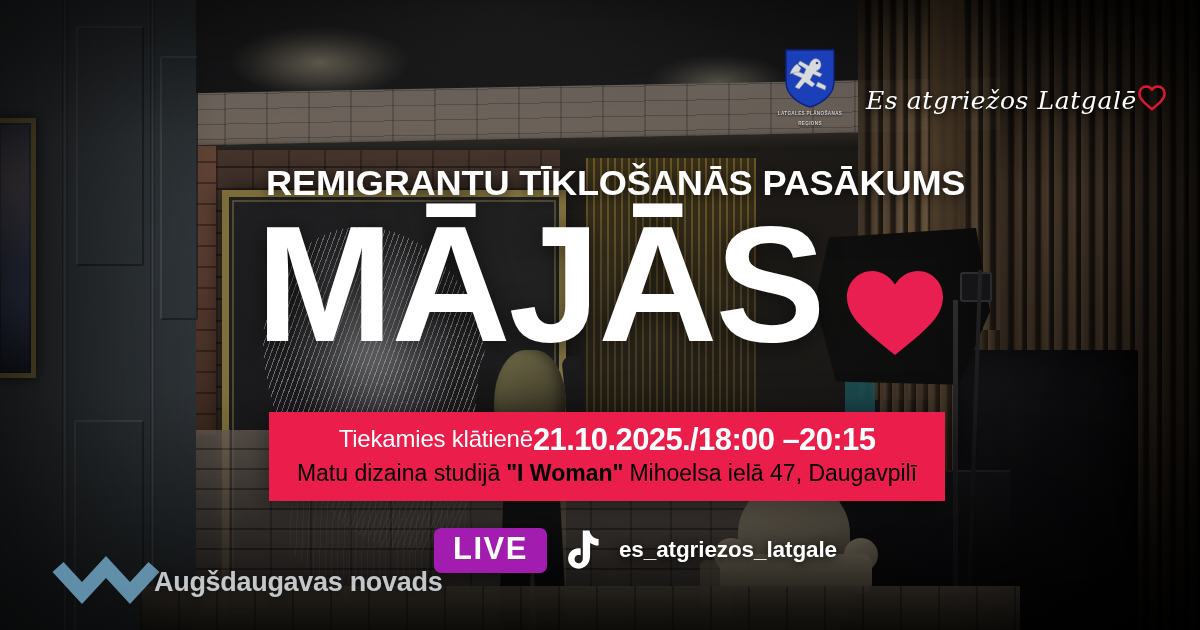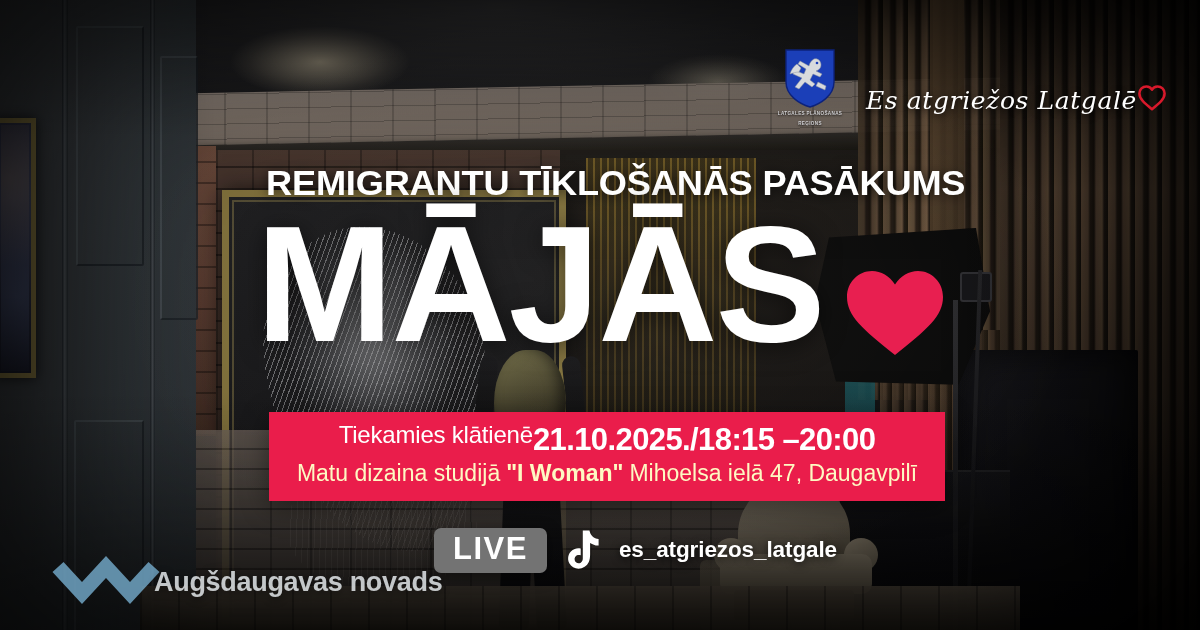"Tiekamies klātienē" .banner-l1 { align-items: flex-start -> center }
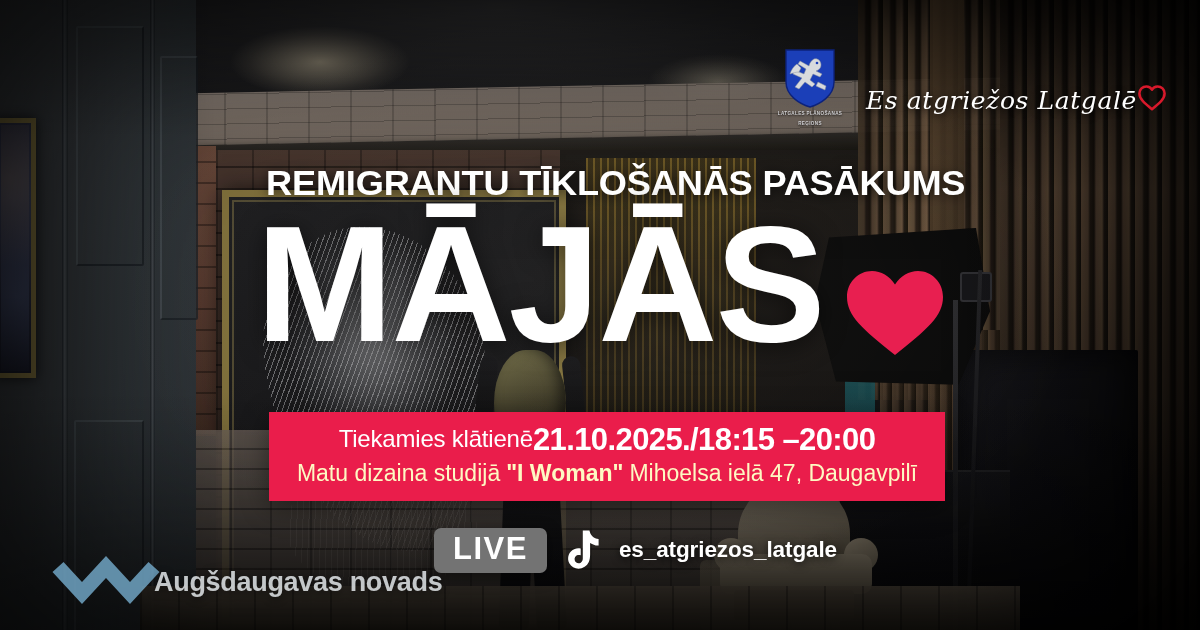"18:15 –20:00" span.strong { text: 18:15 –20:00 -> 18:00 –20:15 }
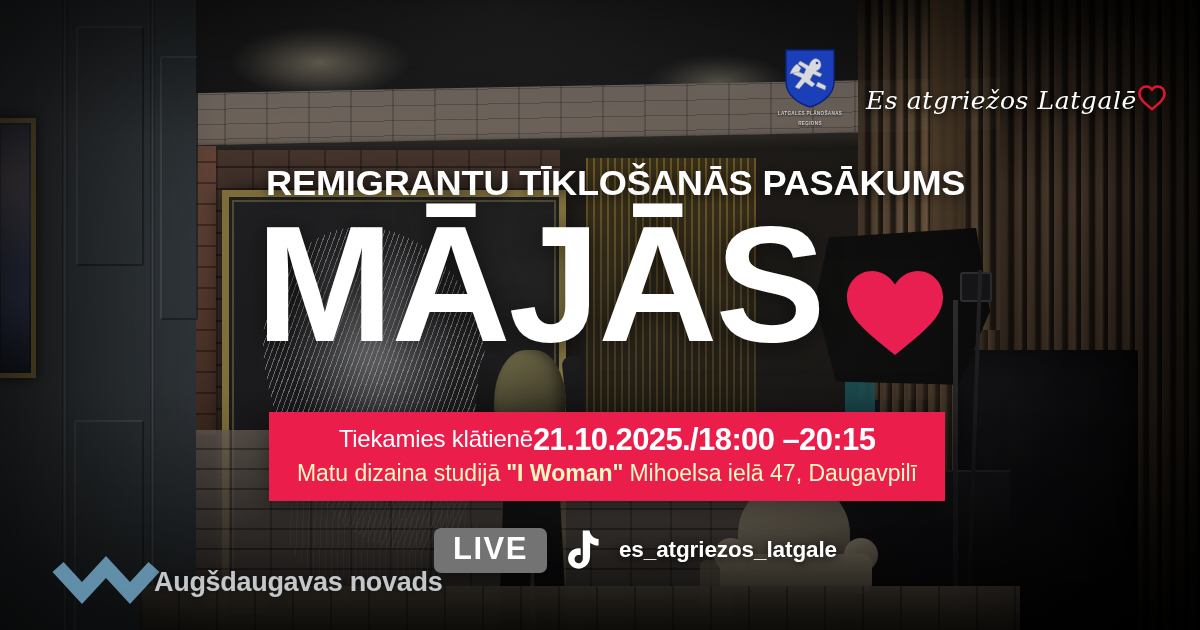"Matu dizaina studijā" .banner-l2 { color: #fef9c3 -> #000000 }
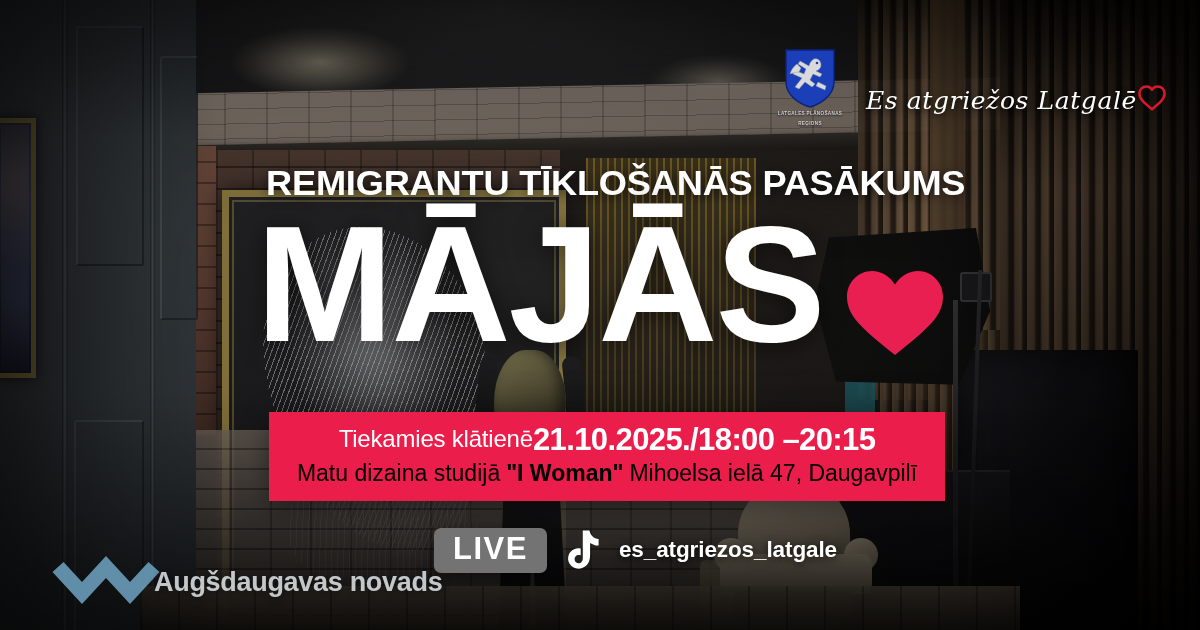"LIVE" .live-badge { background: #737373 -> #a21caf }
